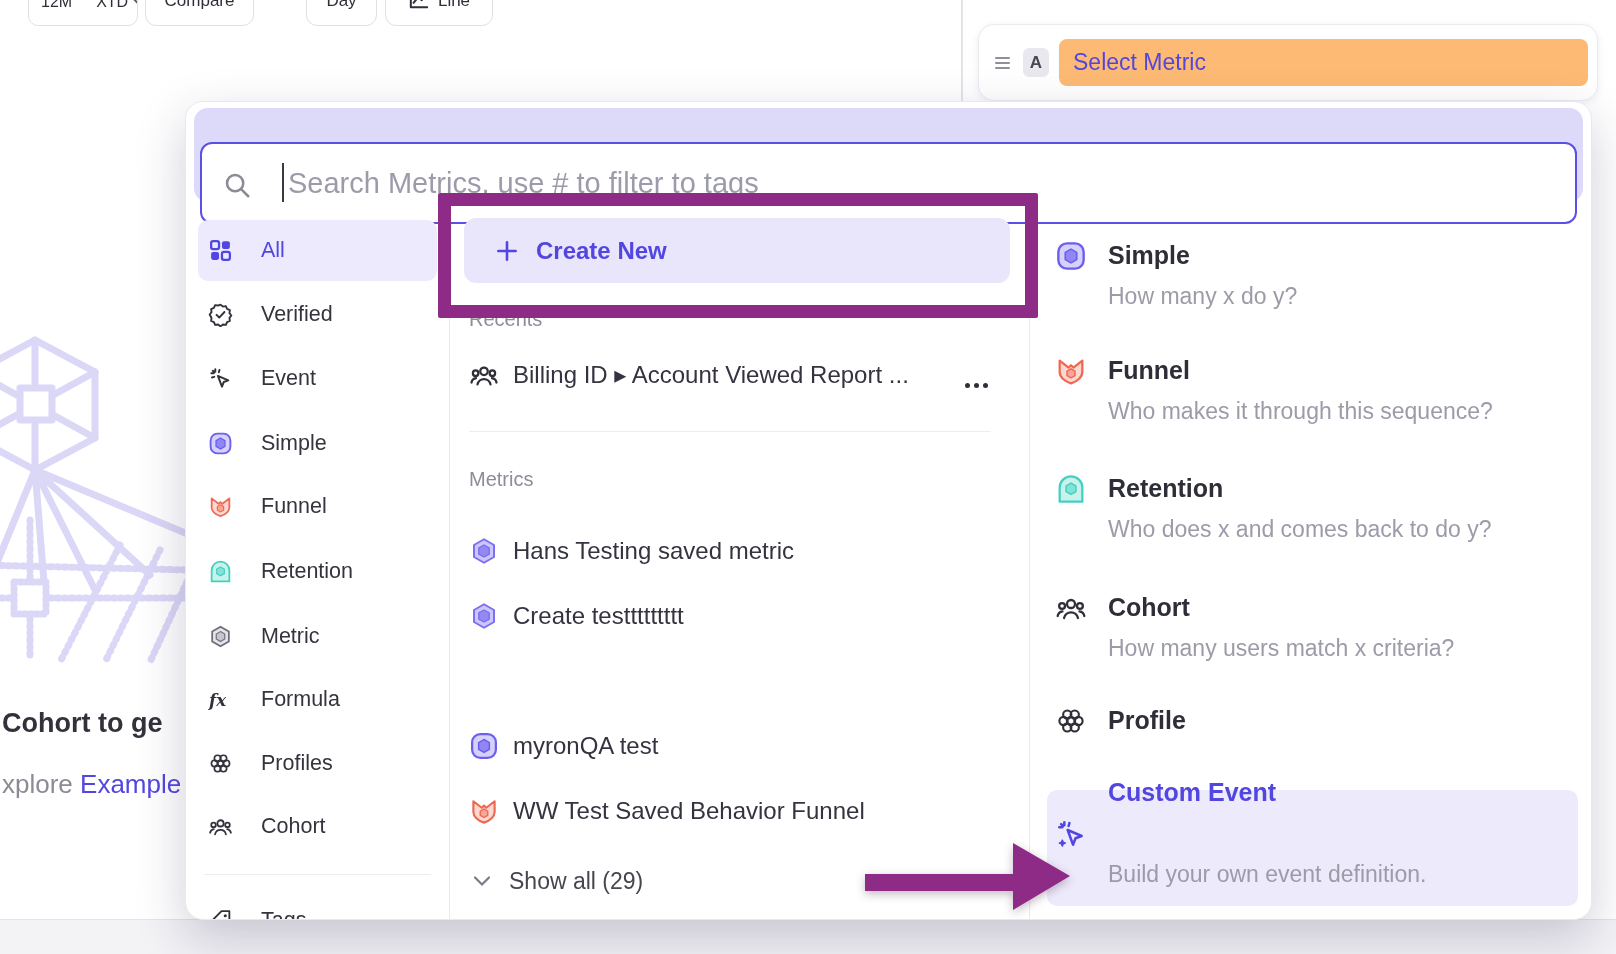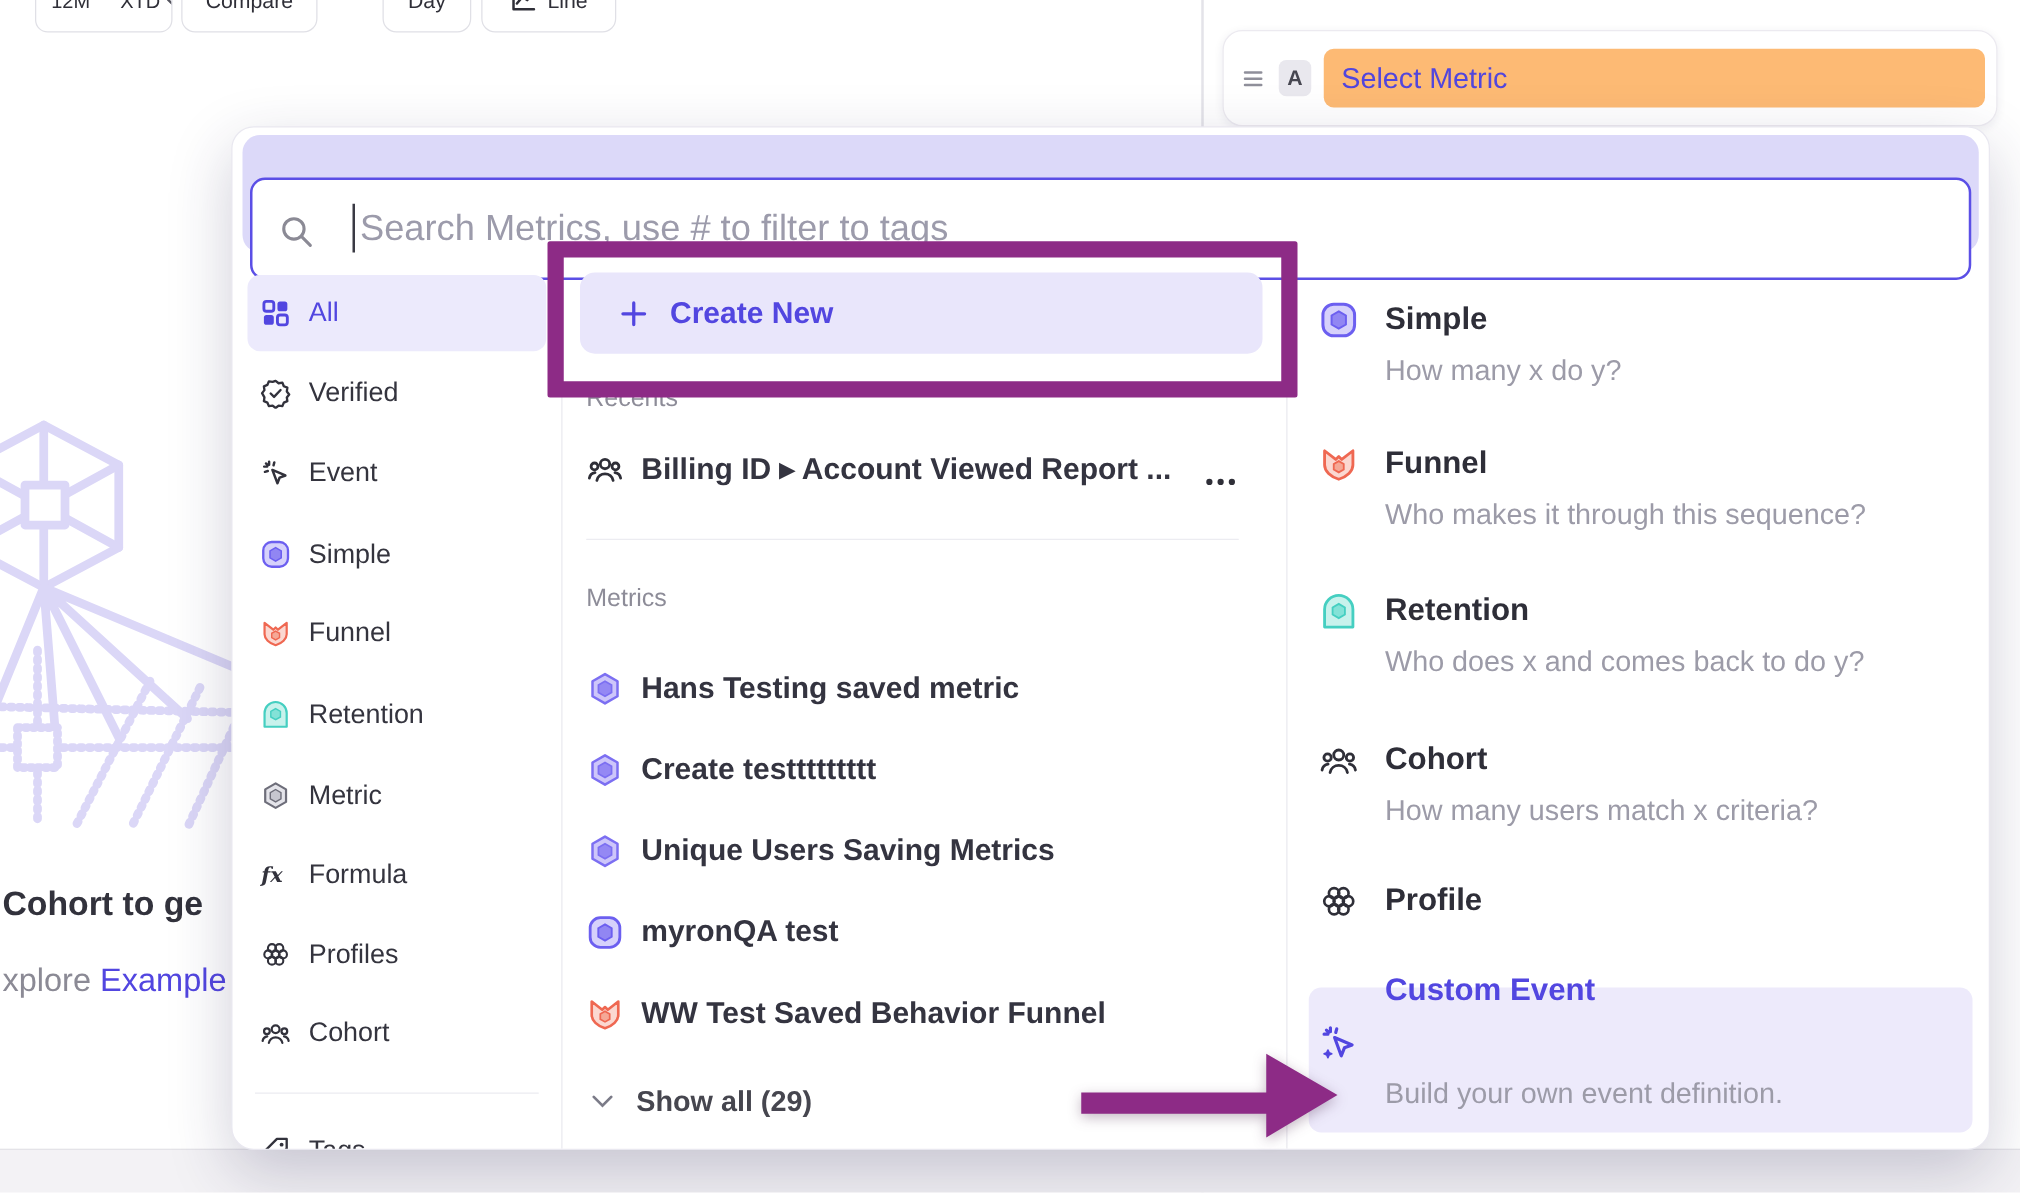"All" .side-row { gap: 14px -> 28px }
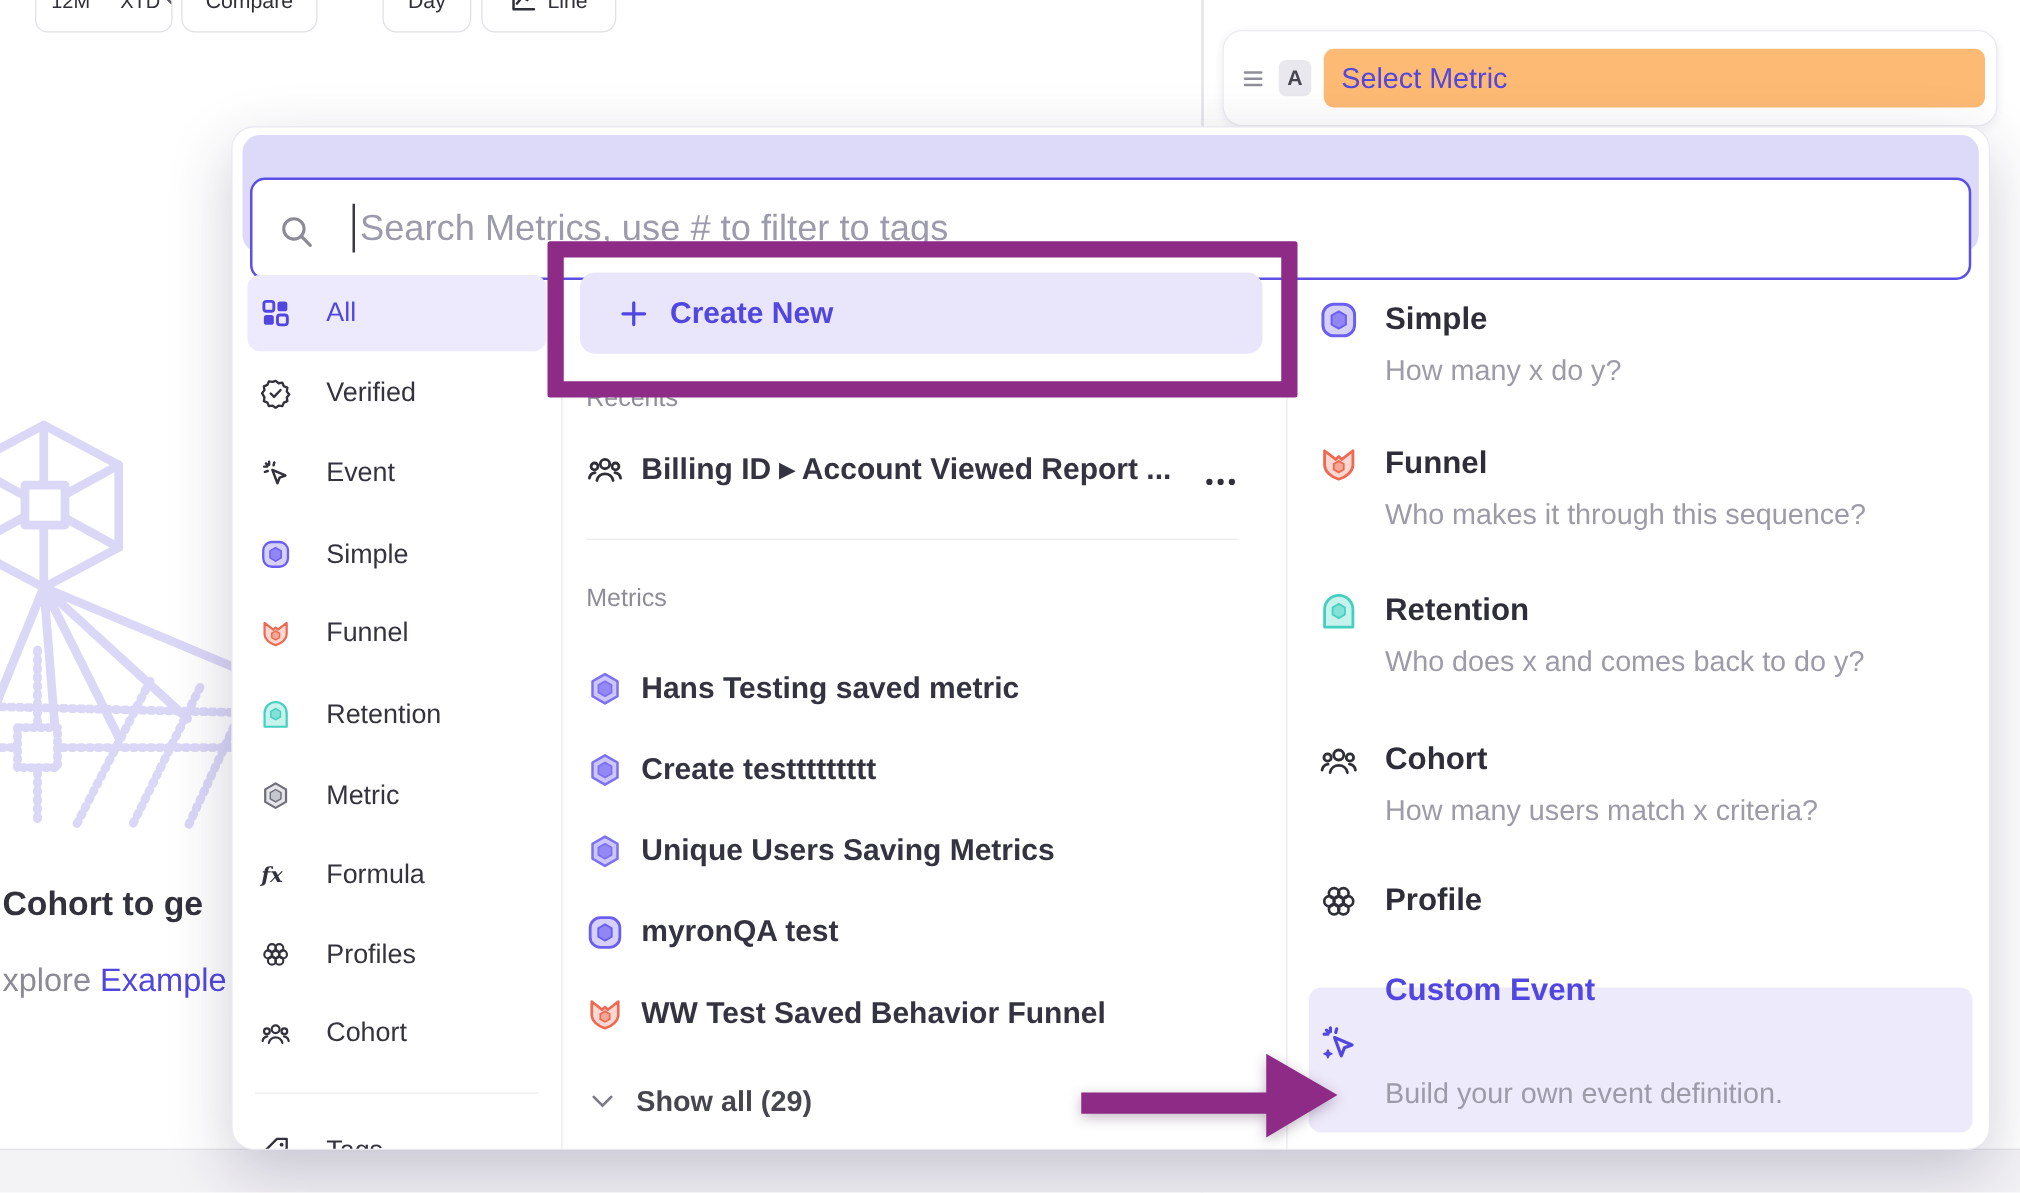"Billing ID ▸ Account Viewed" .m-row { font-weight: 700 -> 400 }
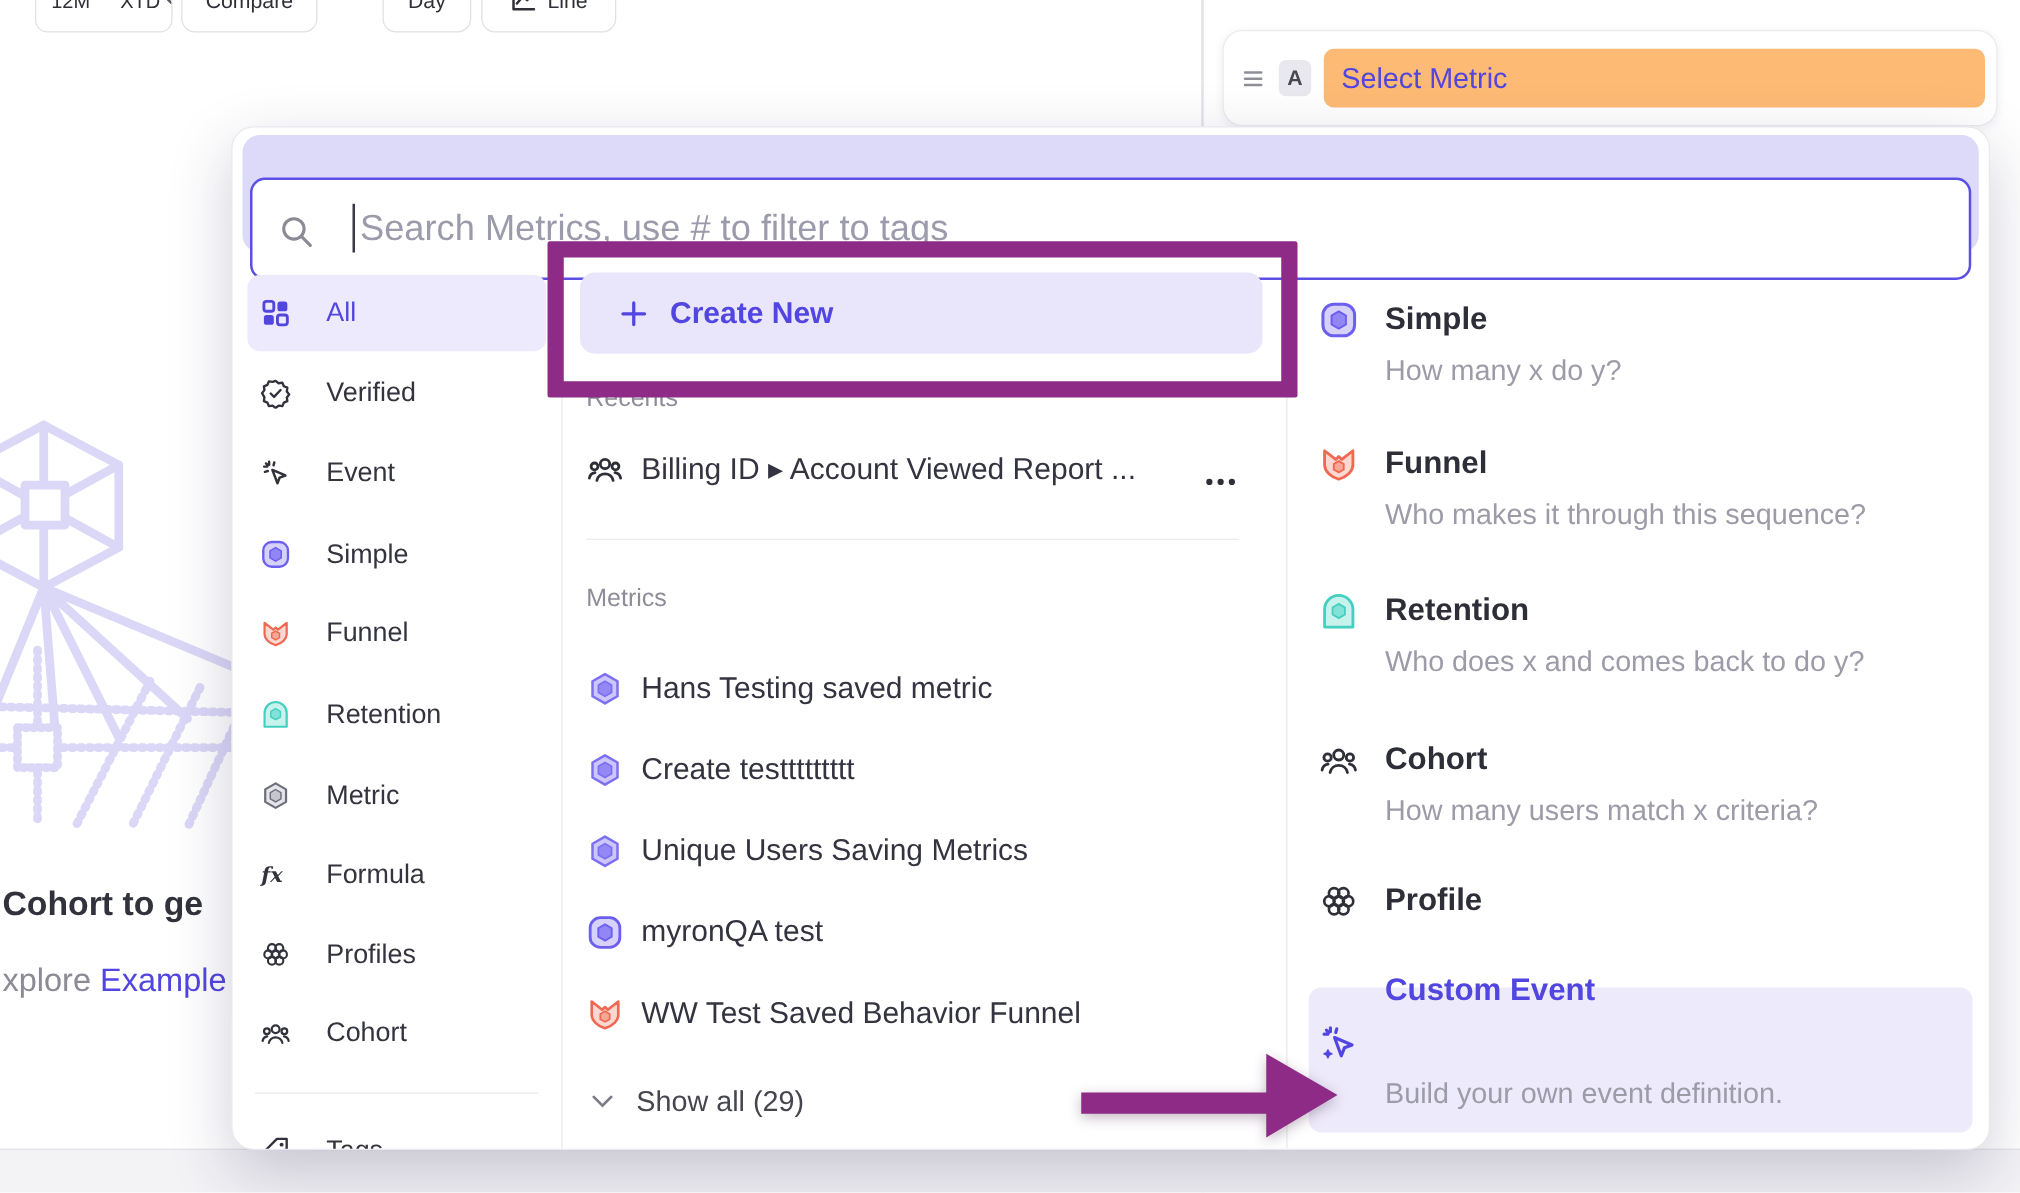"Unique Users Saving Metrics" div.m-row { html: <div> <span> <svg> <path></path> <path></path> </svg> </span> <span>Unique Users Saving Metrics</span> </div> -> none }
